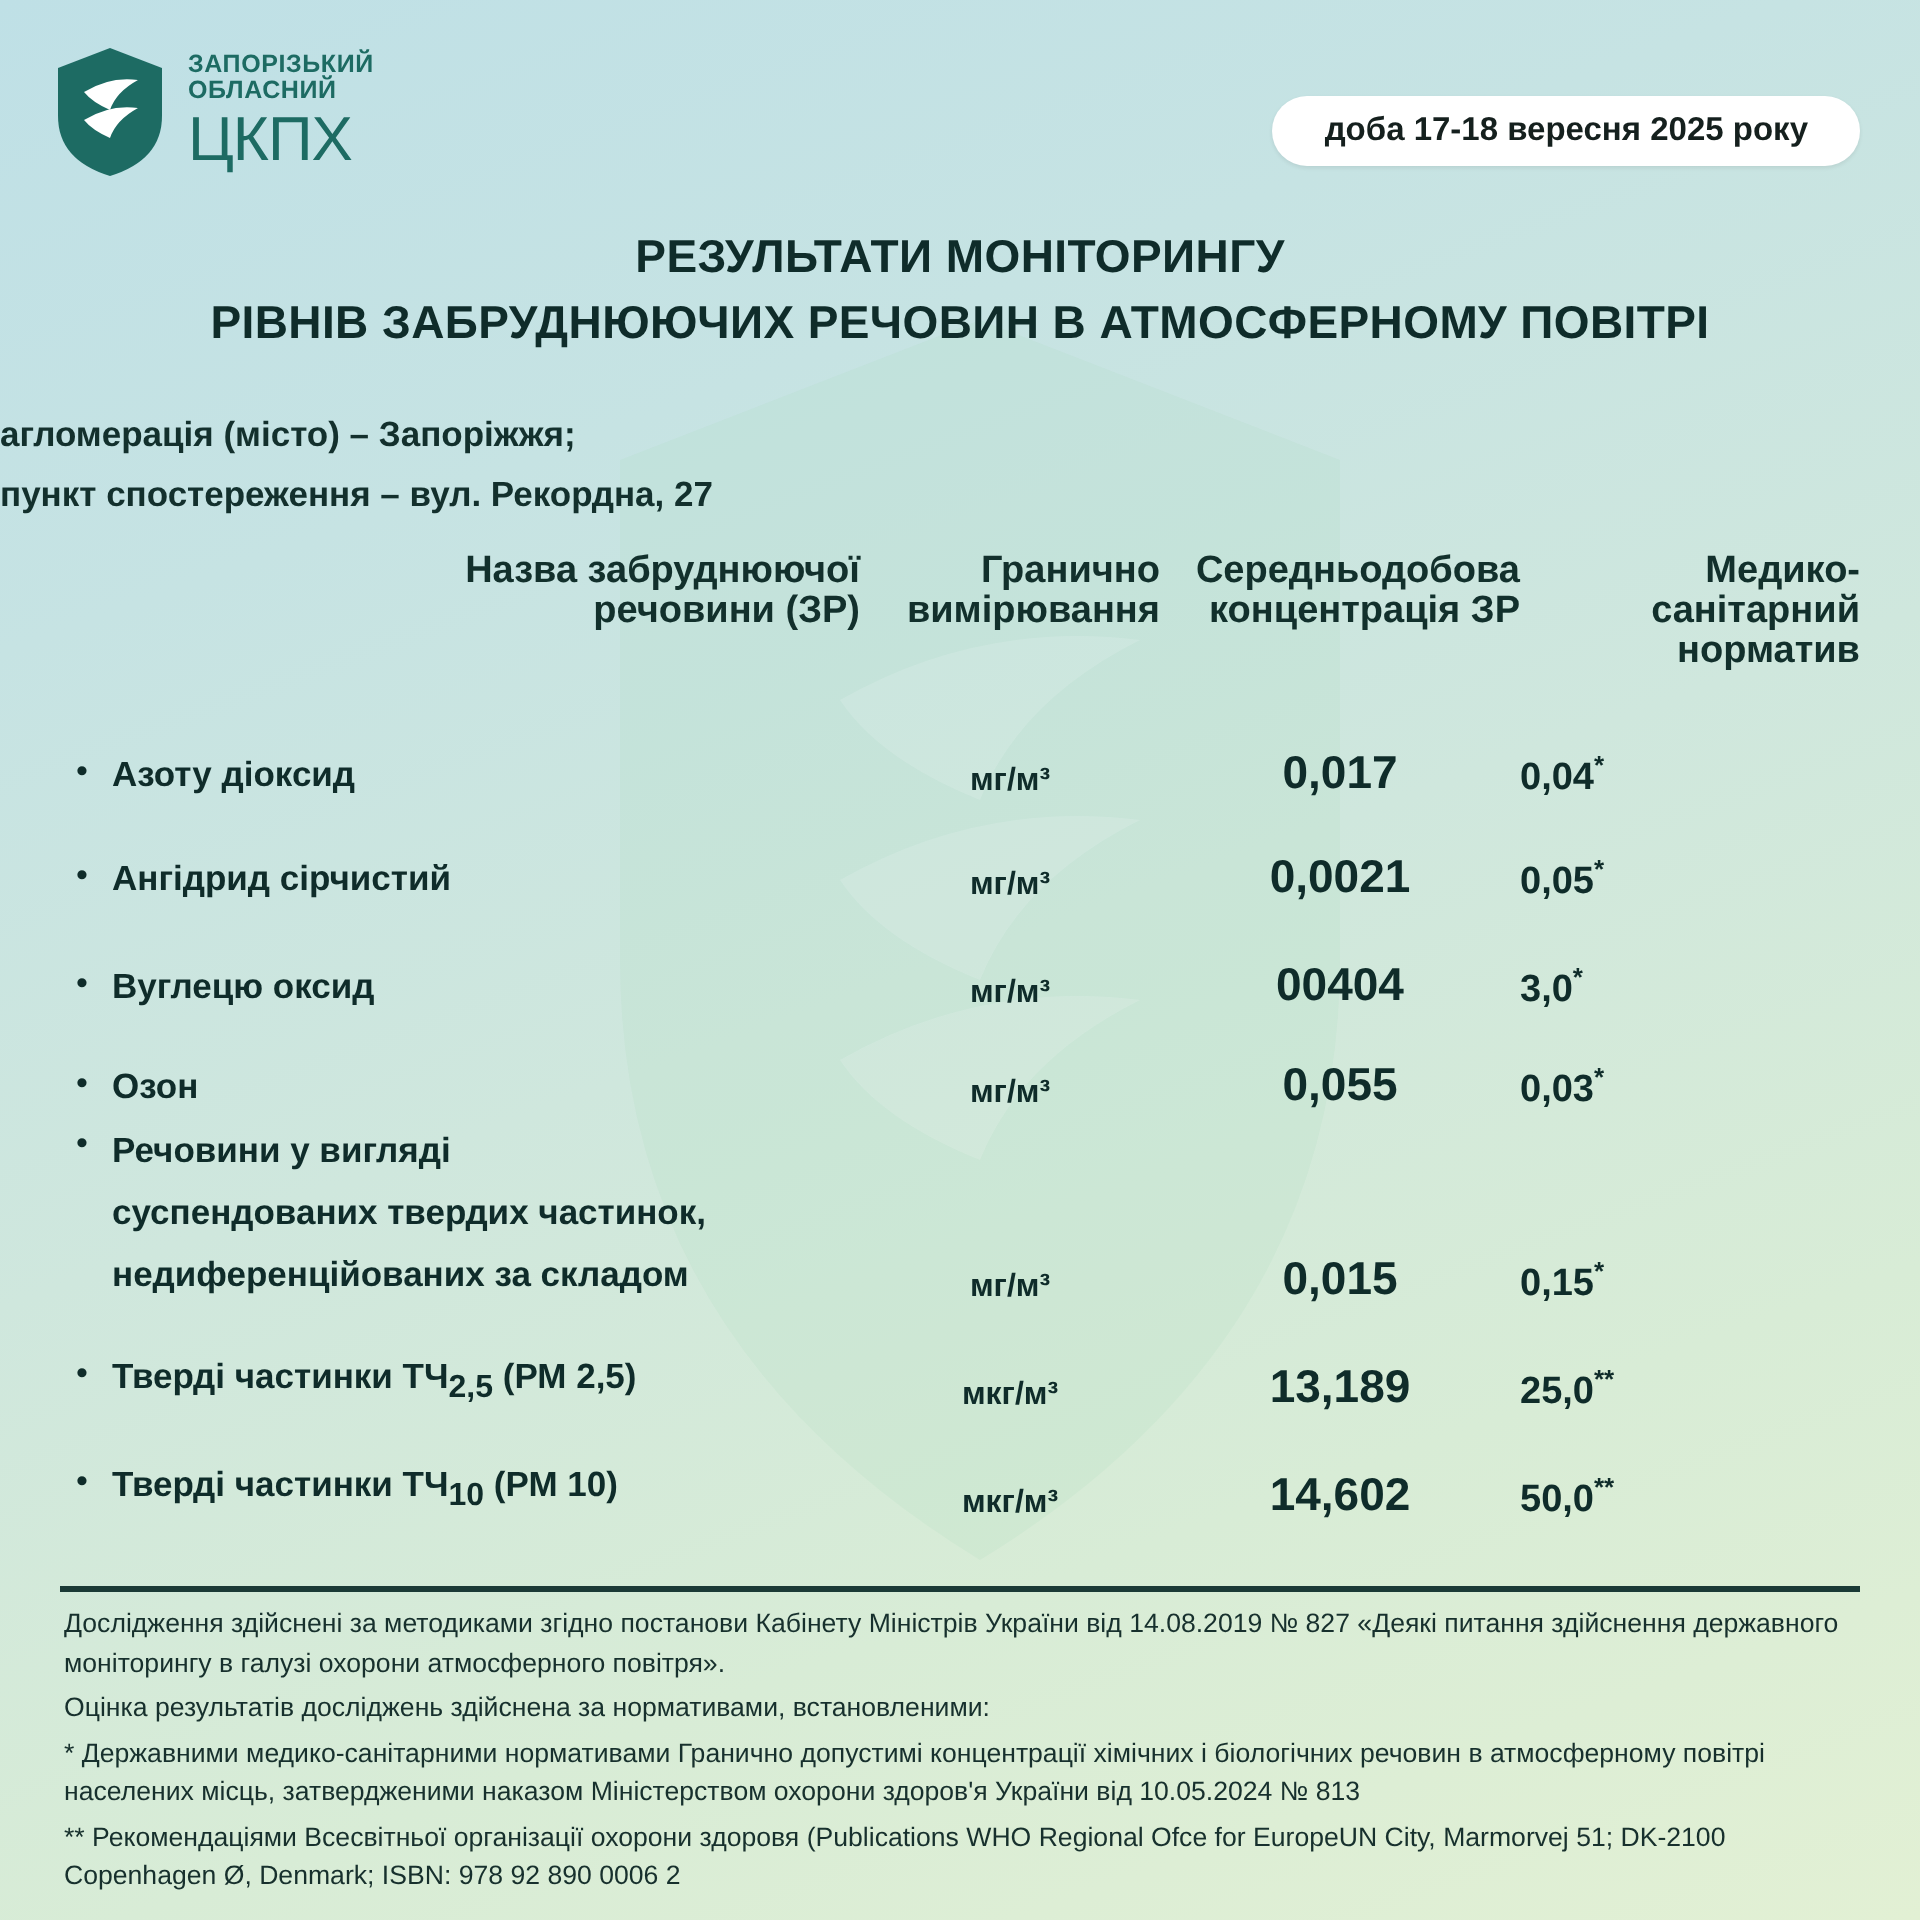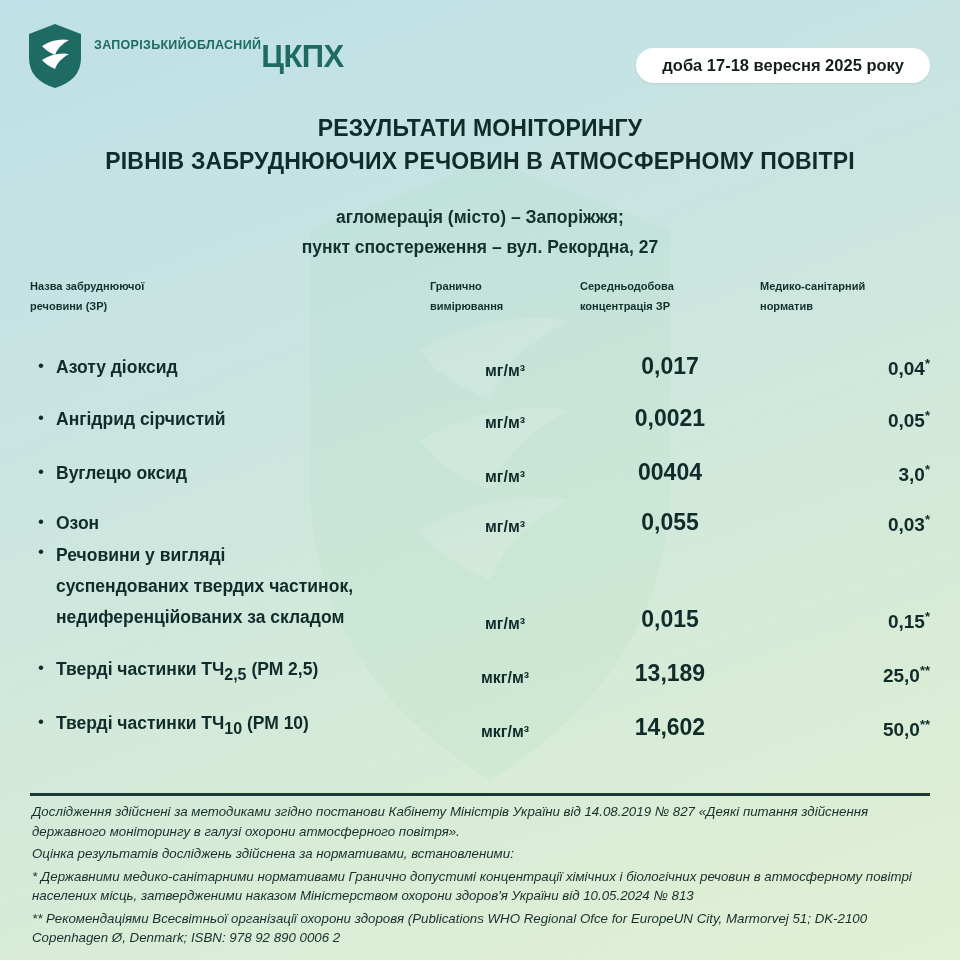"ЗАПОРІЗЬКИЙ" #logo .logo-text { flex-direction: row -> column }
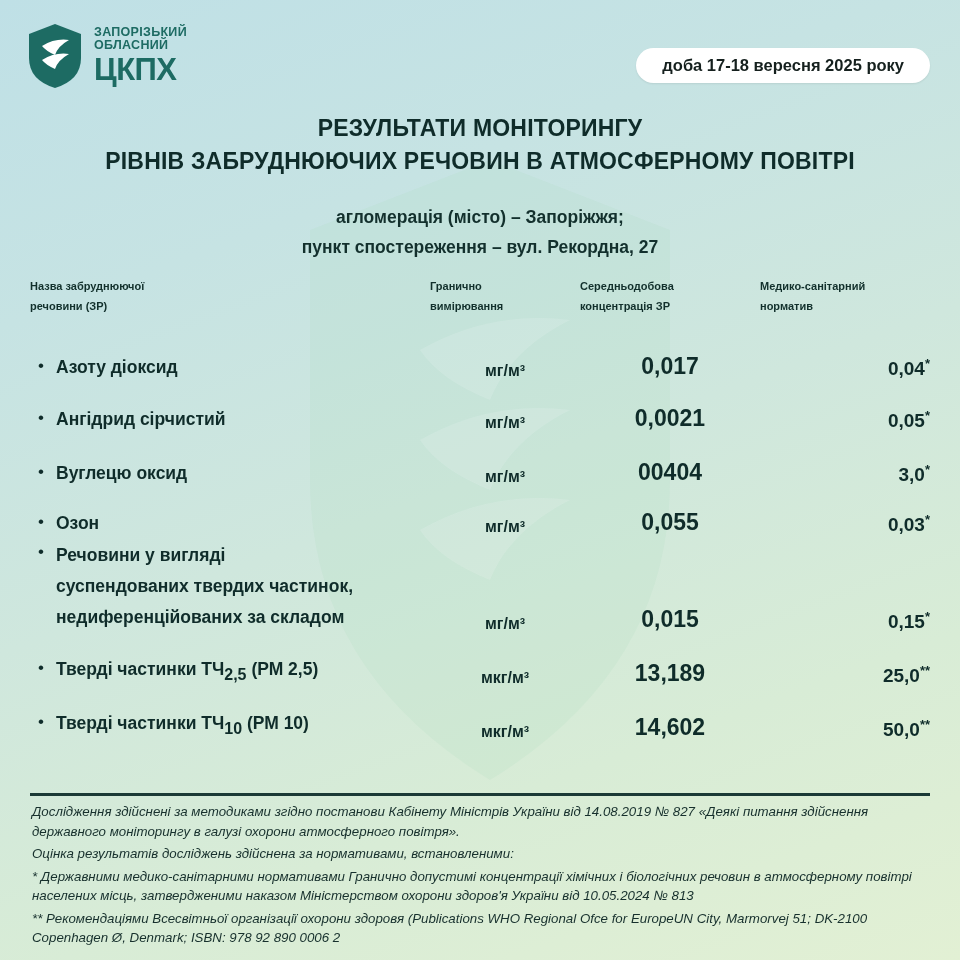"ЦКПХ" #logo .logo-big { font-weight: bold -> normal }
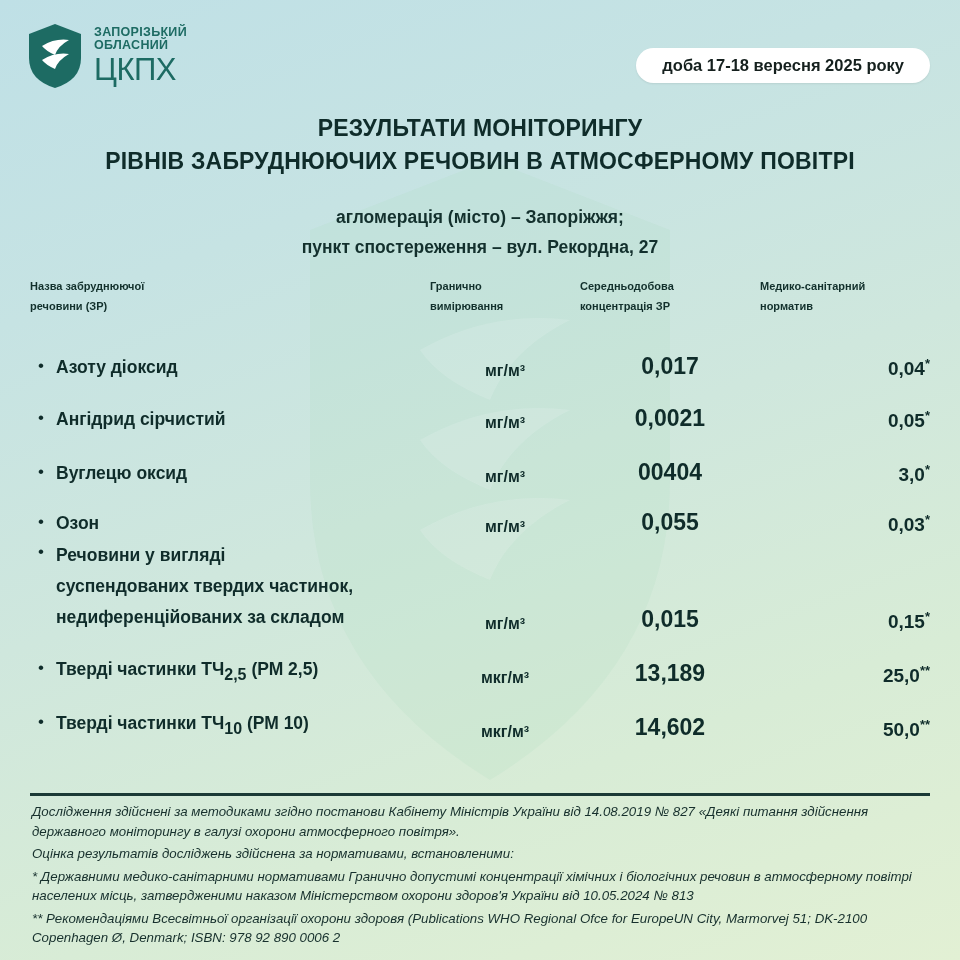"агломерація (місто) – Запоріжжя;" #subtitle-block { text-align: center -> left }
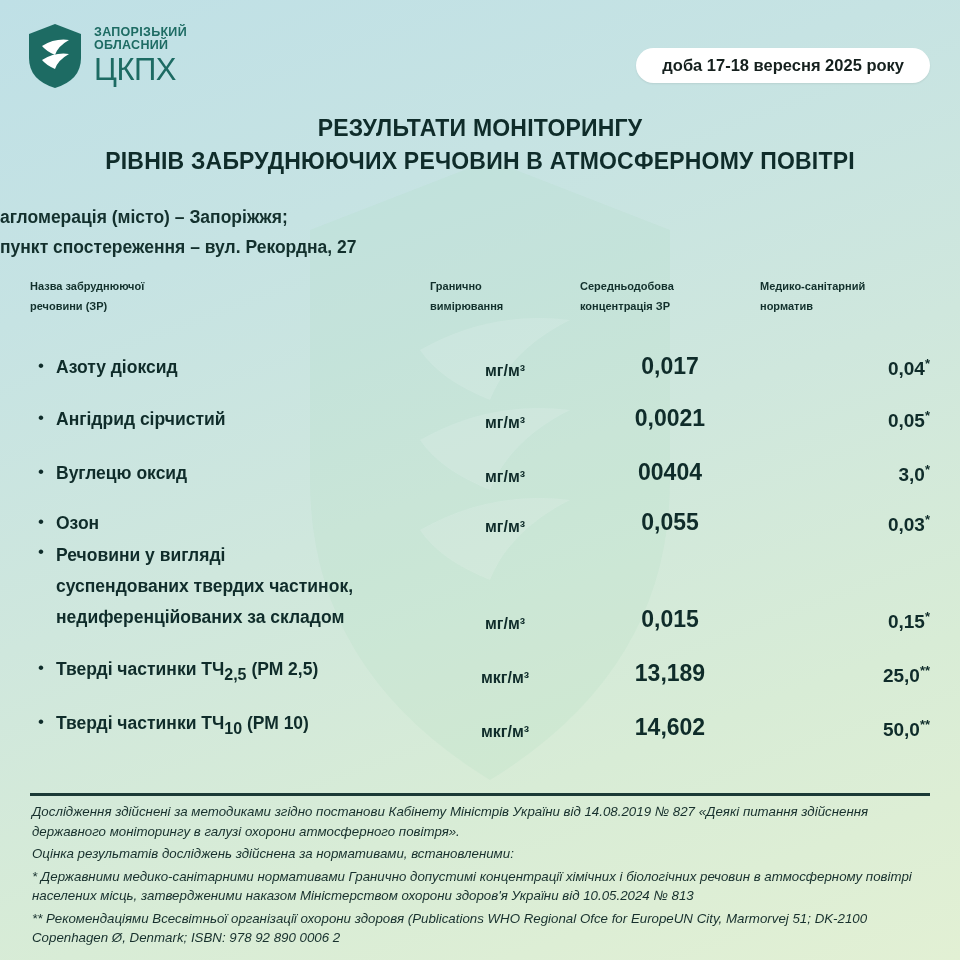"Назва забруднюючої" .th { font-size: 11px -> 19px; text-align: left -> right }
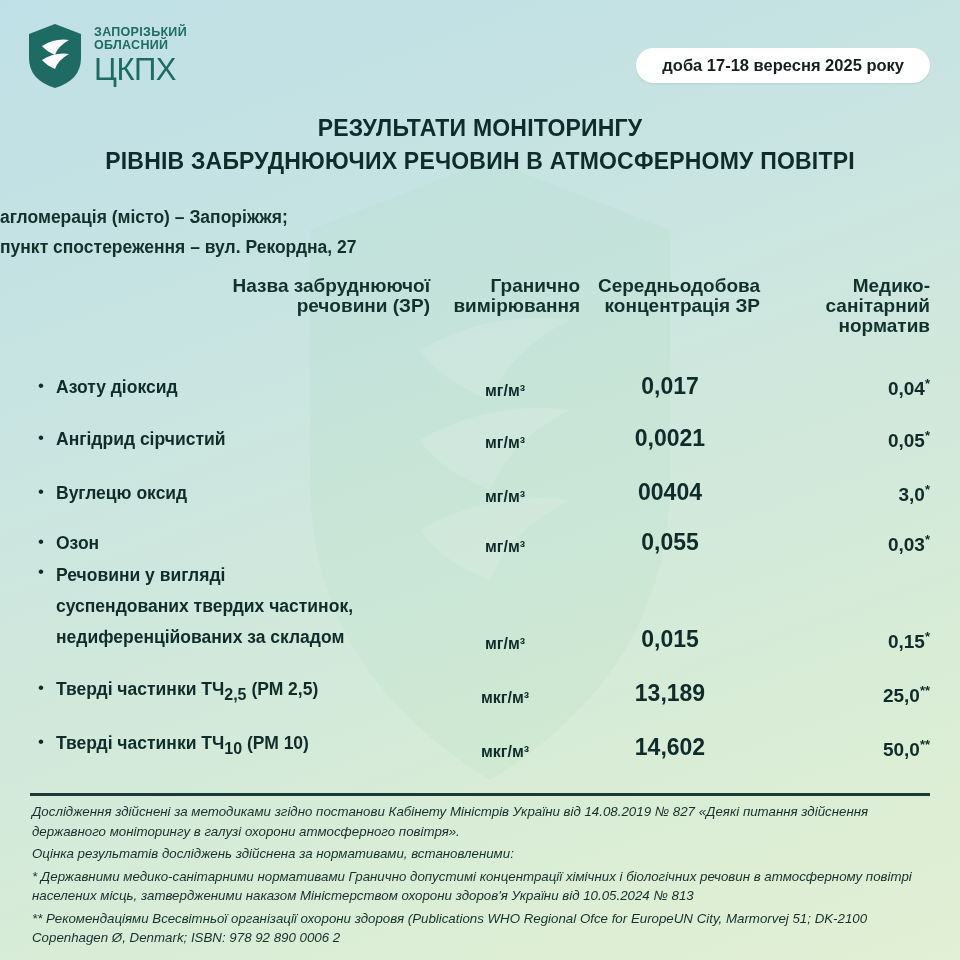"0,04*" .cell-norm { text-align: right -> left }
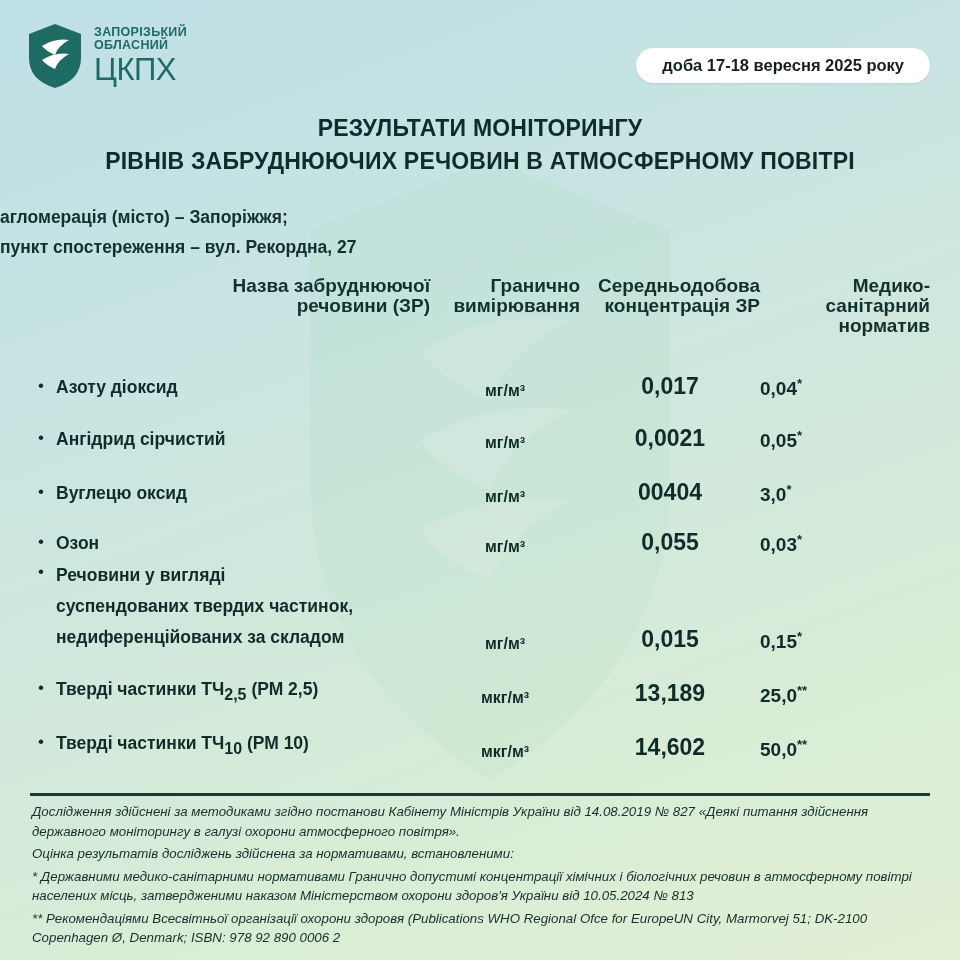"Дослідження здійснені за методиками" #footnotes { font-style: italic -> none }
